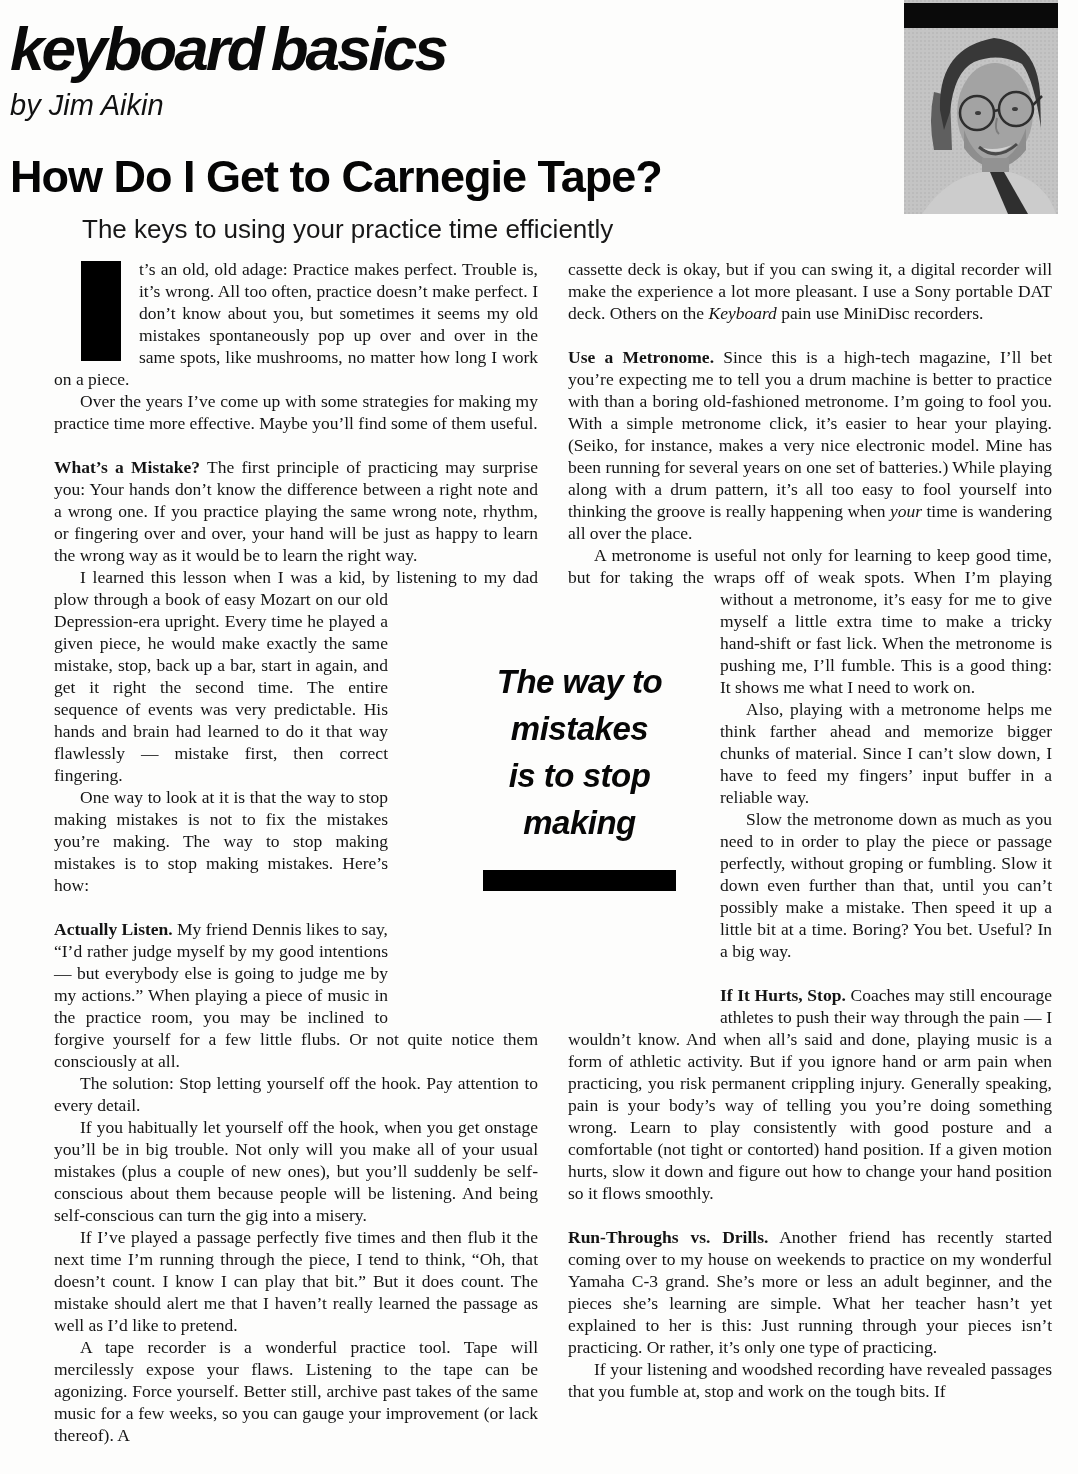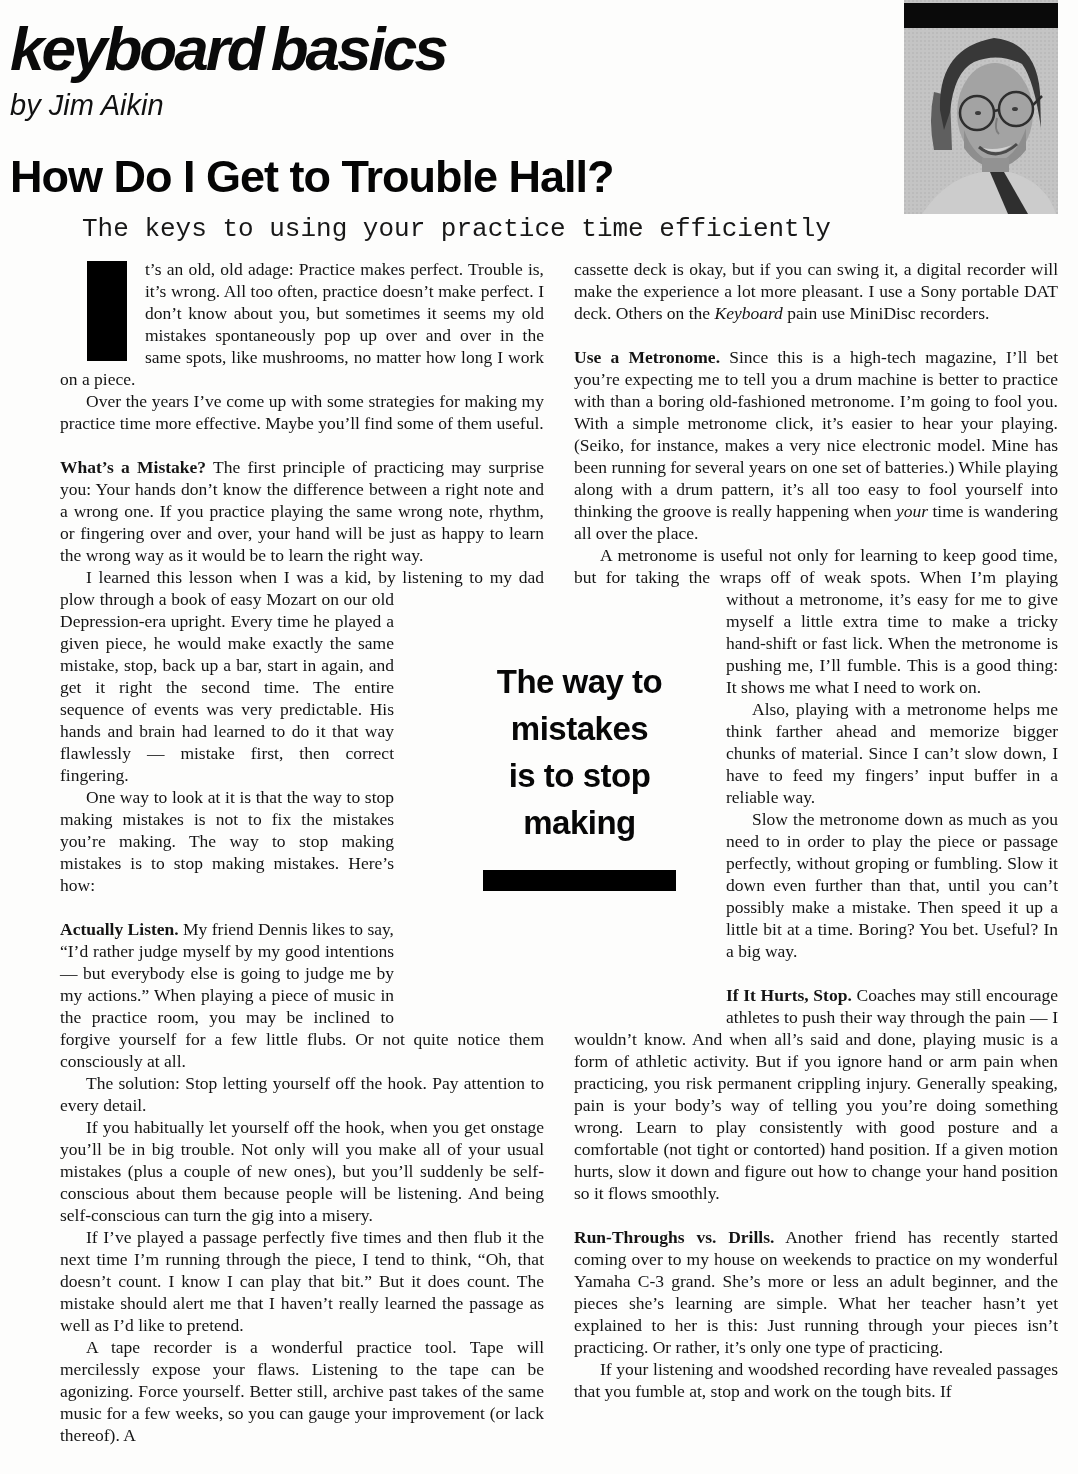"How Do I Get to" div.title { text: Trouble Hall -> Carnegie Tape }
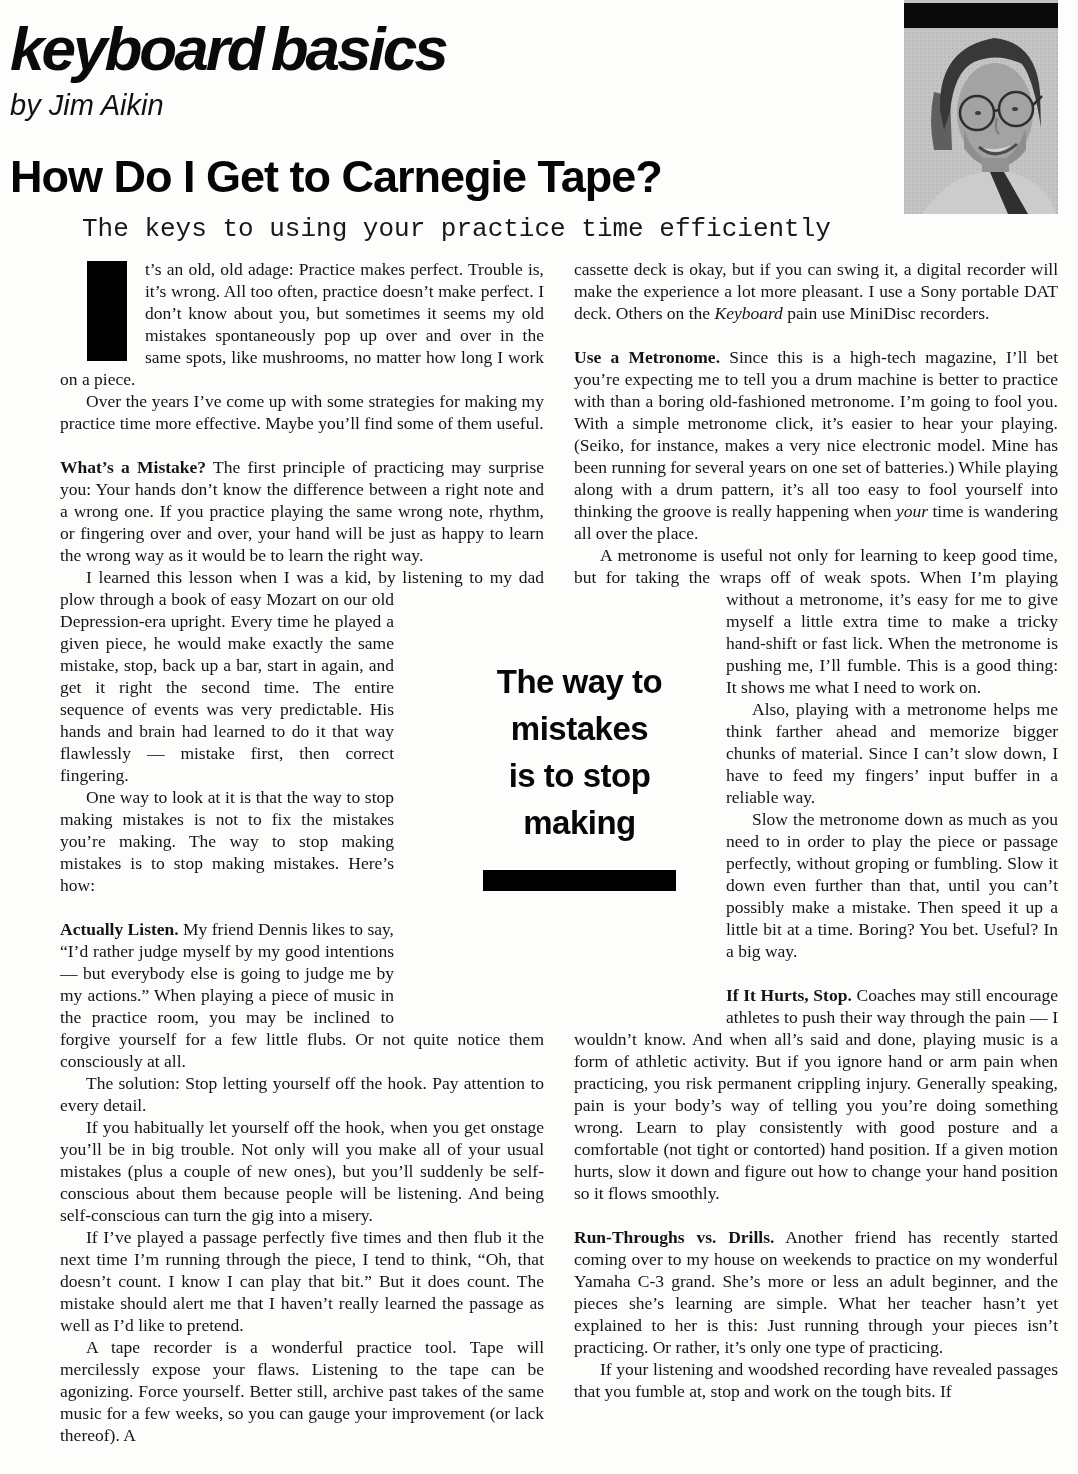"The keys to using your" .subtitle { font-family: Liberation Mono, monospace -> Liberation Sans, sans-serif }
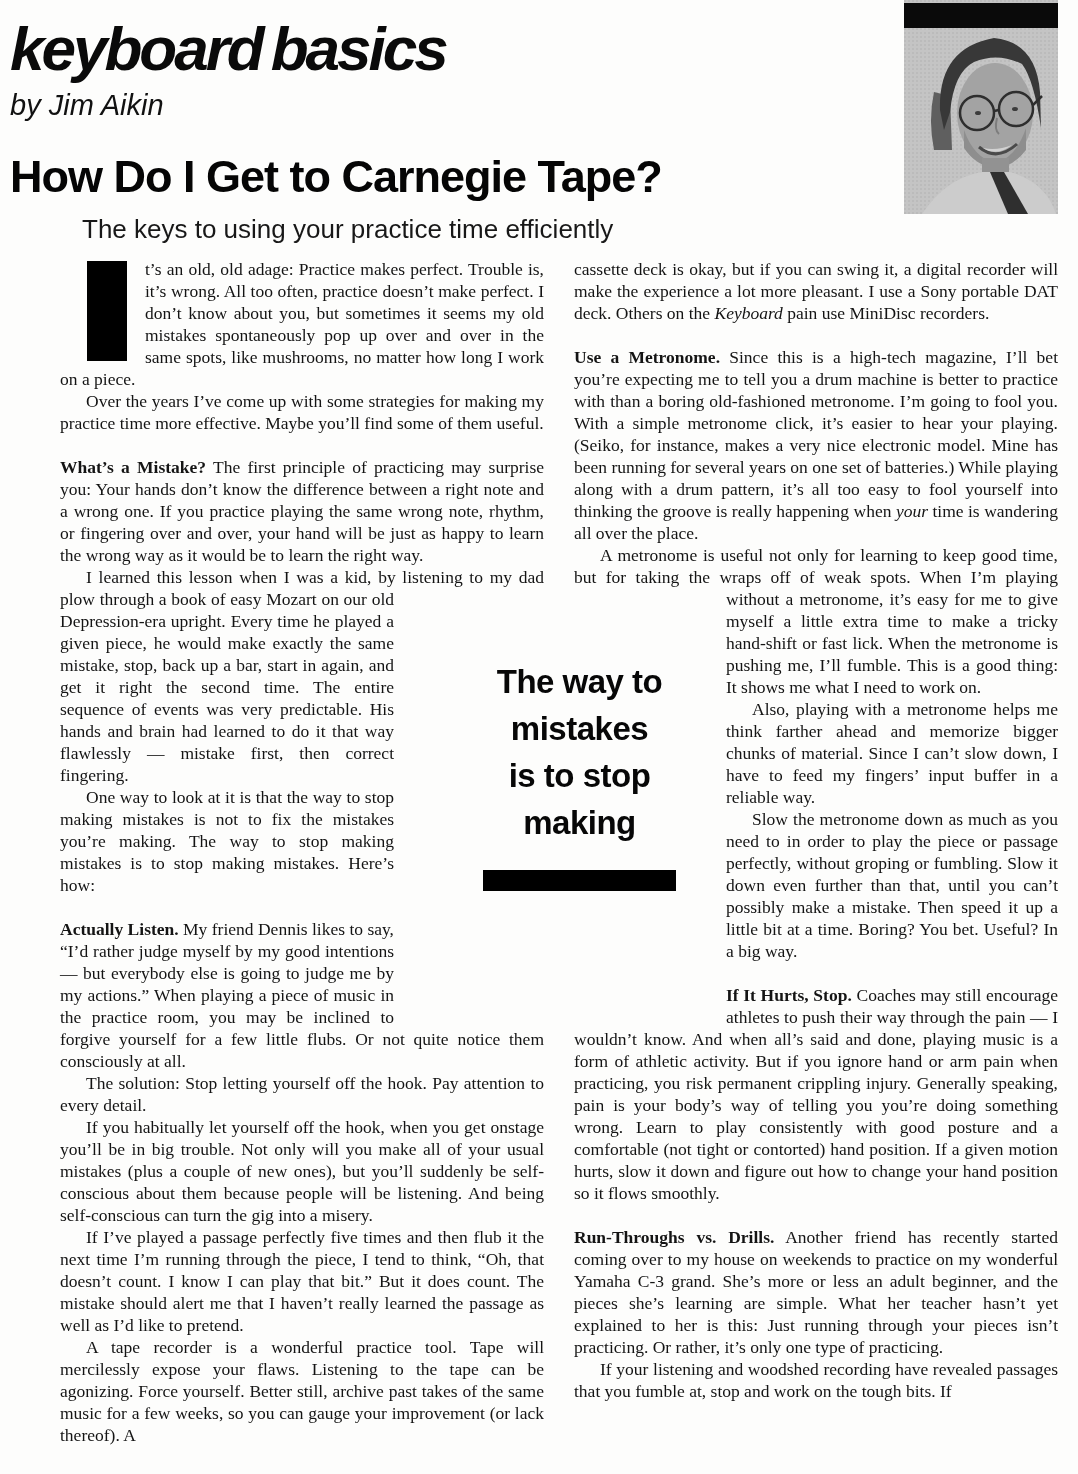"t’s an old, old adage:" .cols { left: 60px -> 54px }
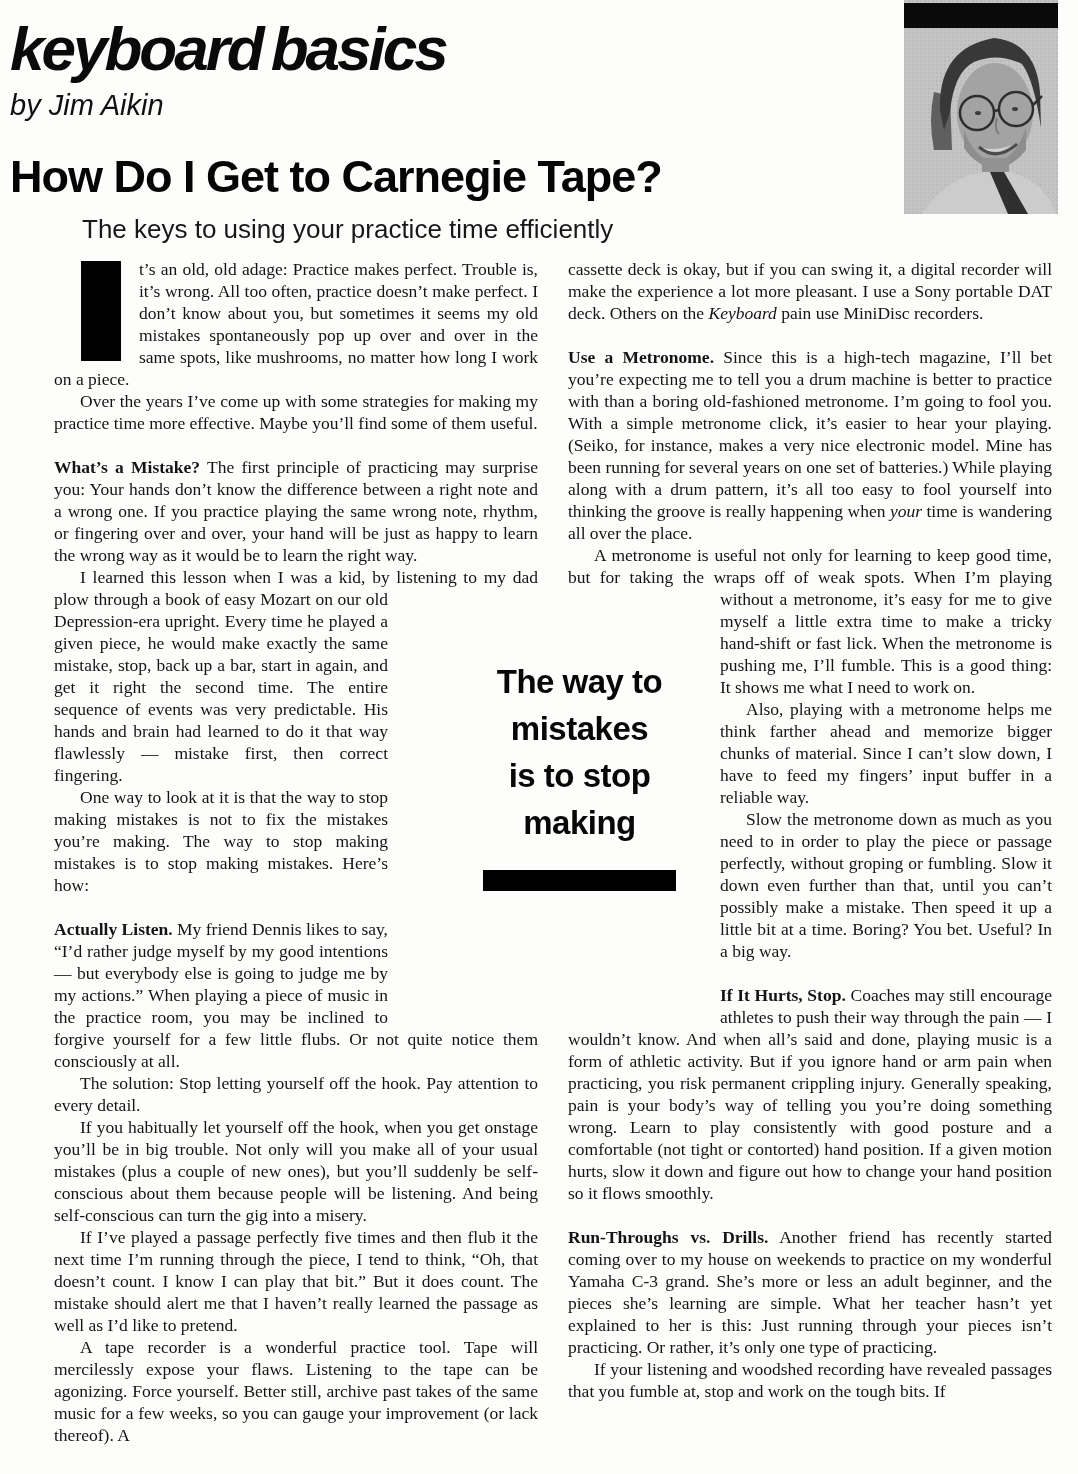"The way to" .pullquote { font-style: none -> italic }
